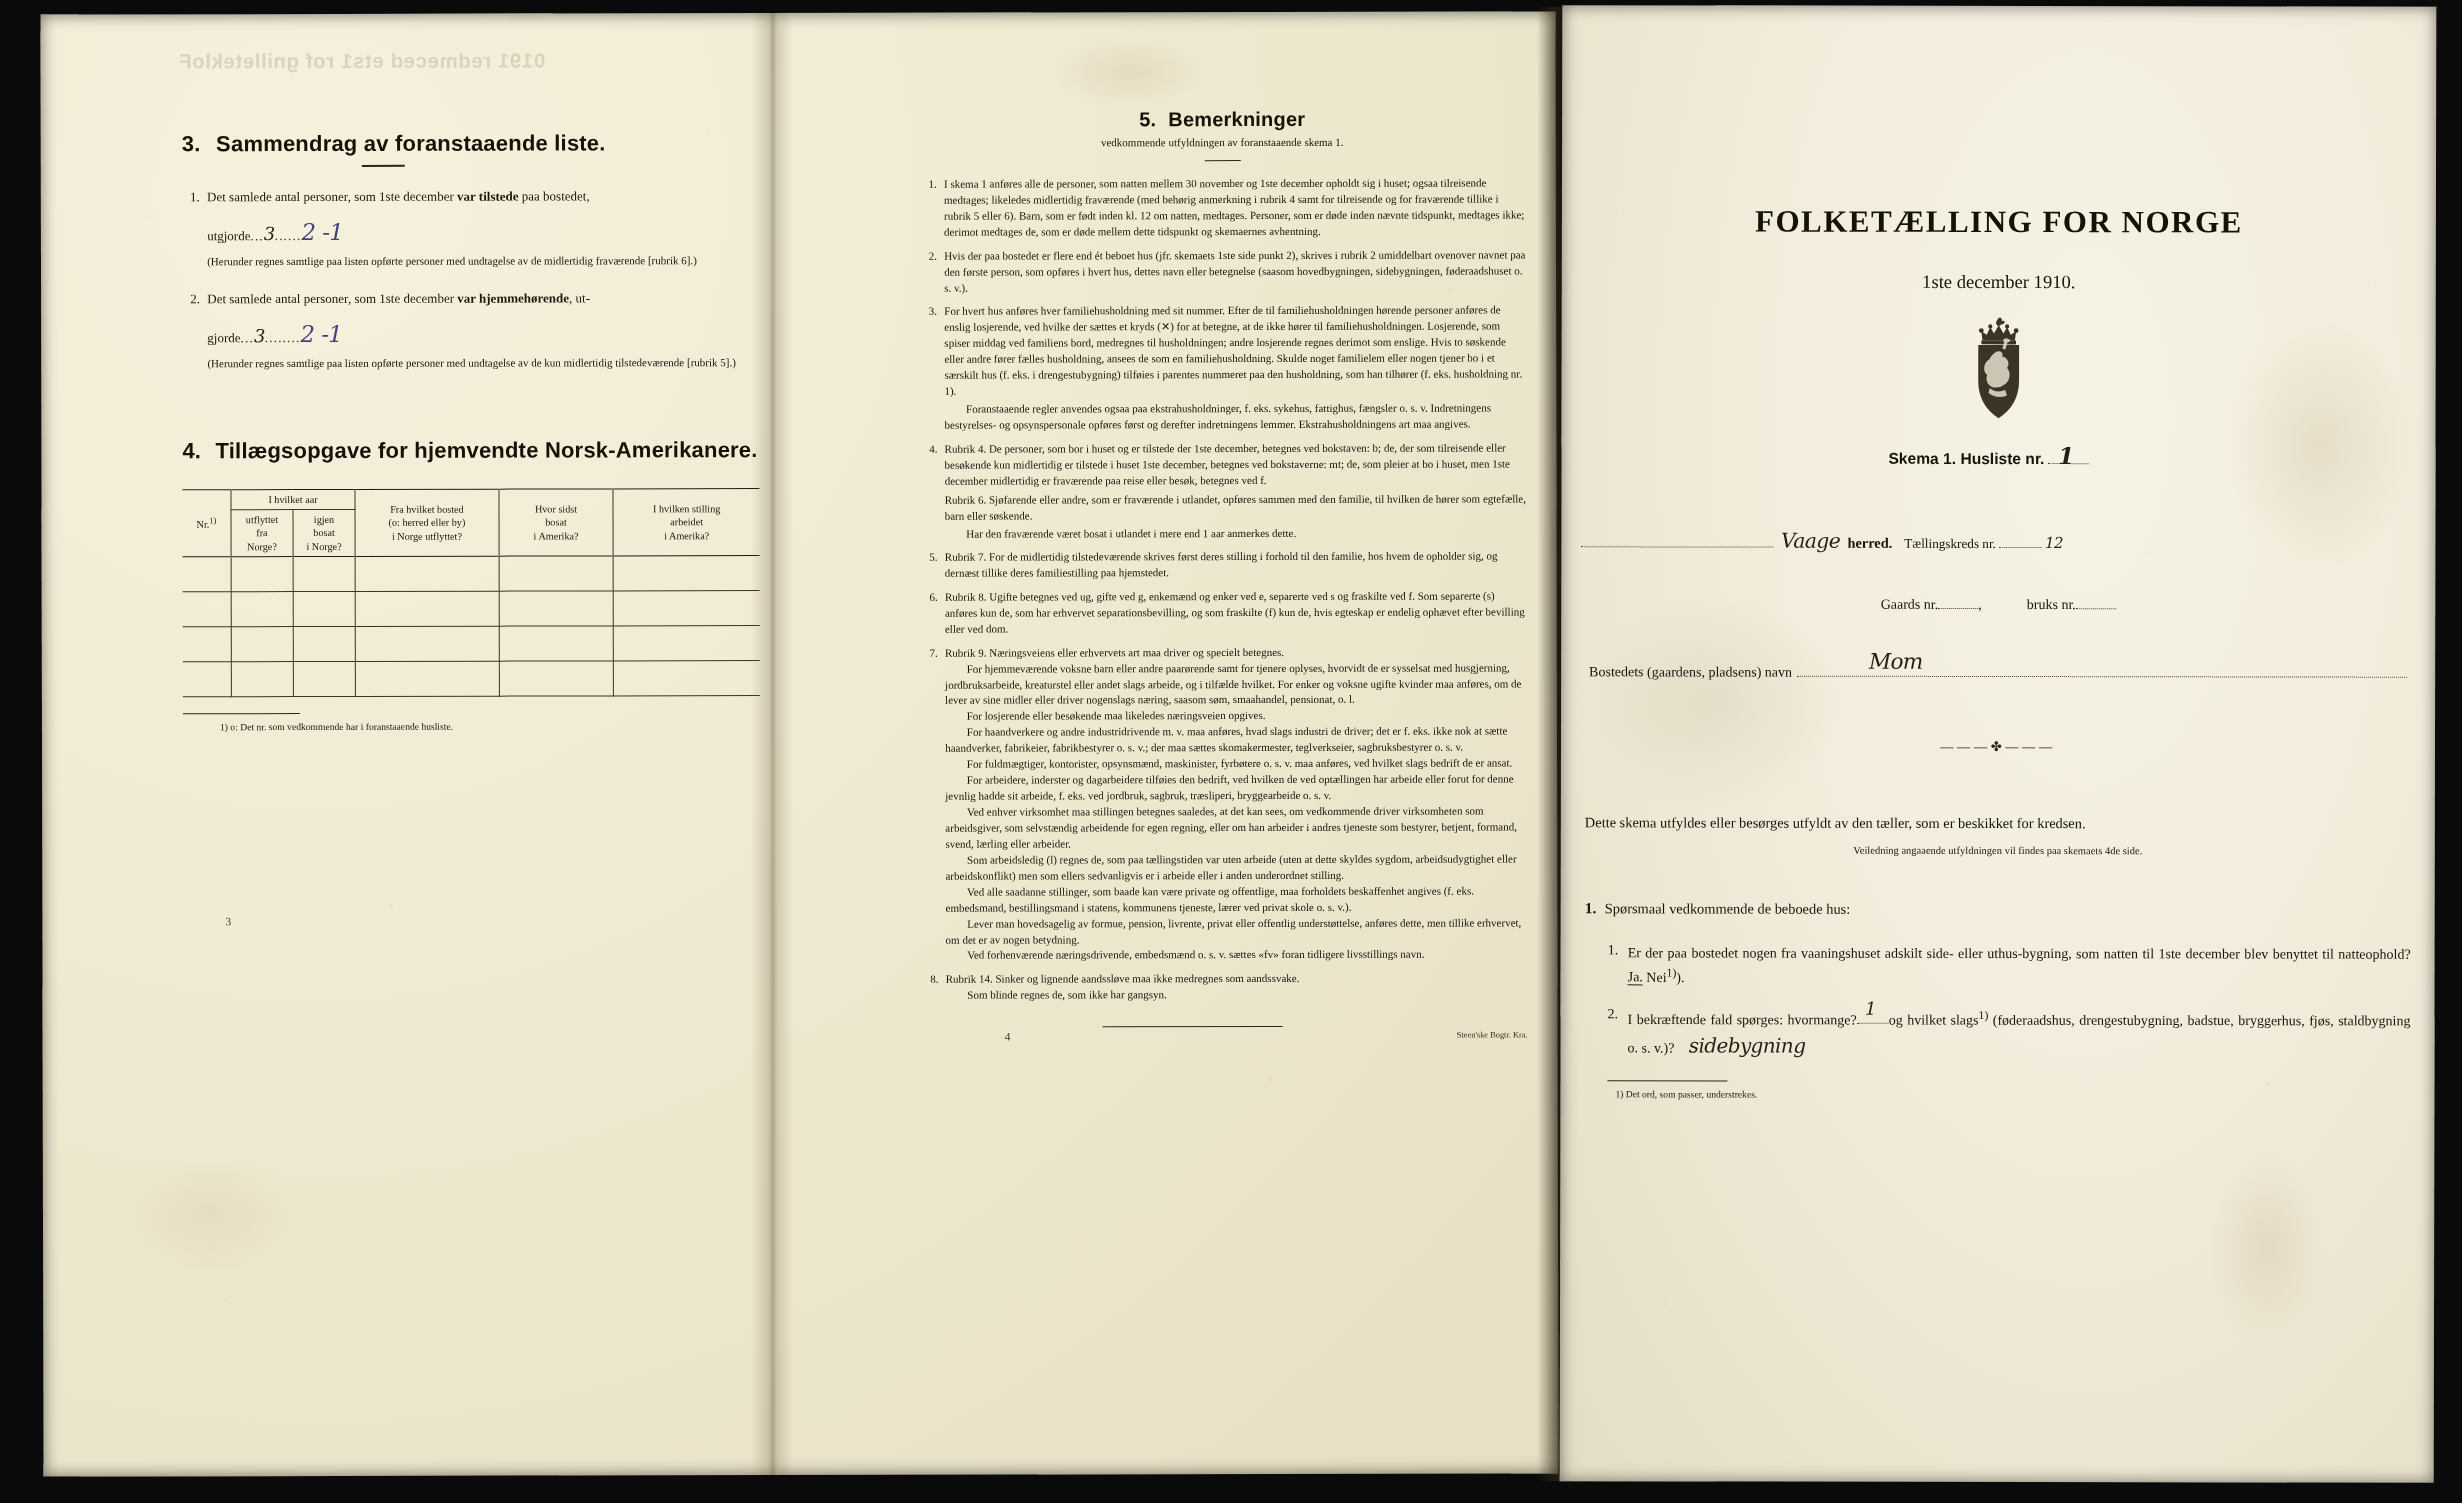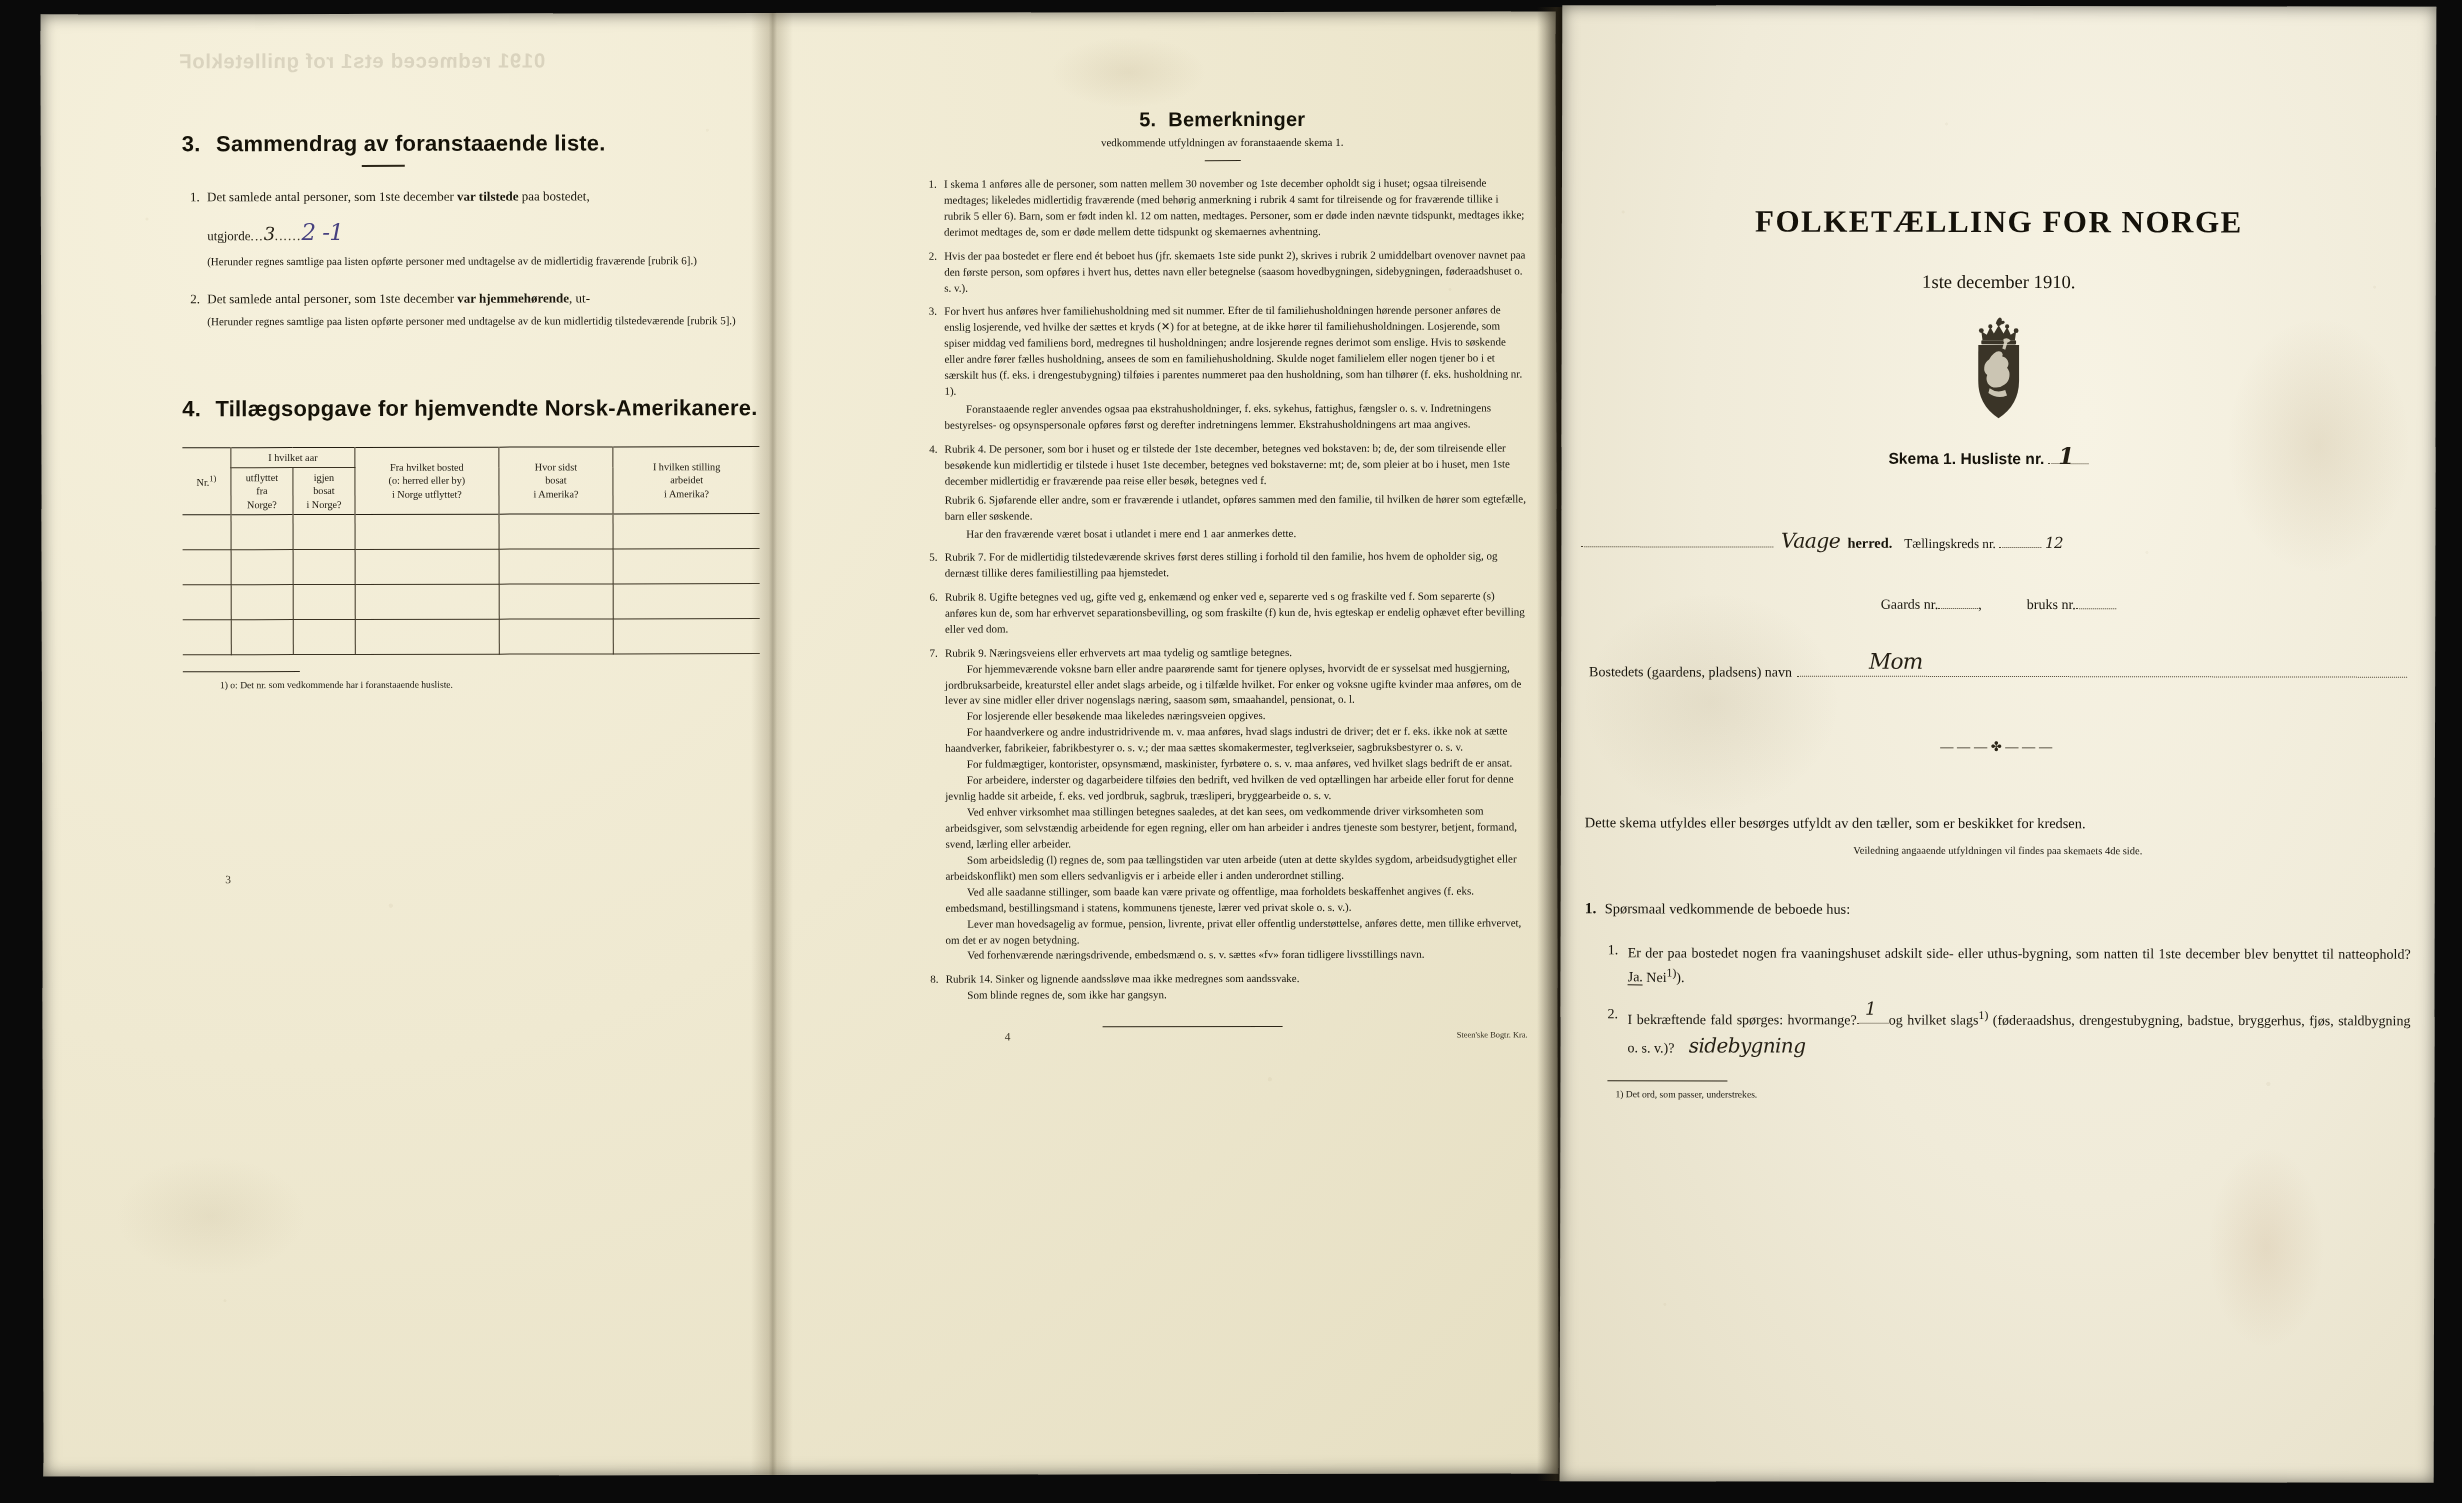"gjorde...3........2 -1" div.body { html: none -> <div> <span>gjorde</span><span>...</span><span>3</span><span>........</span><span>2 -1</span> </div> }
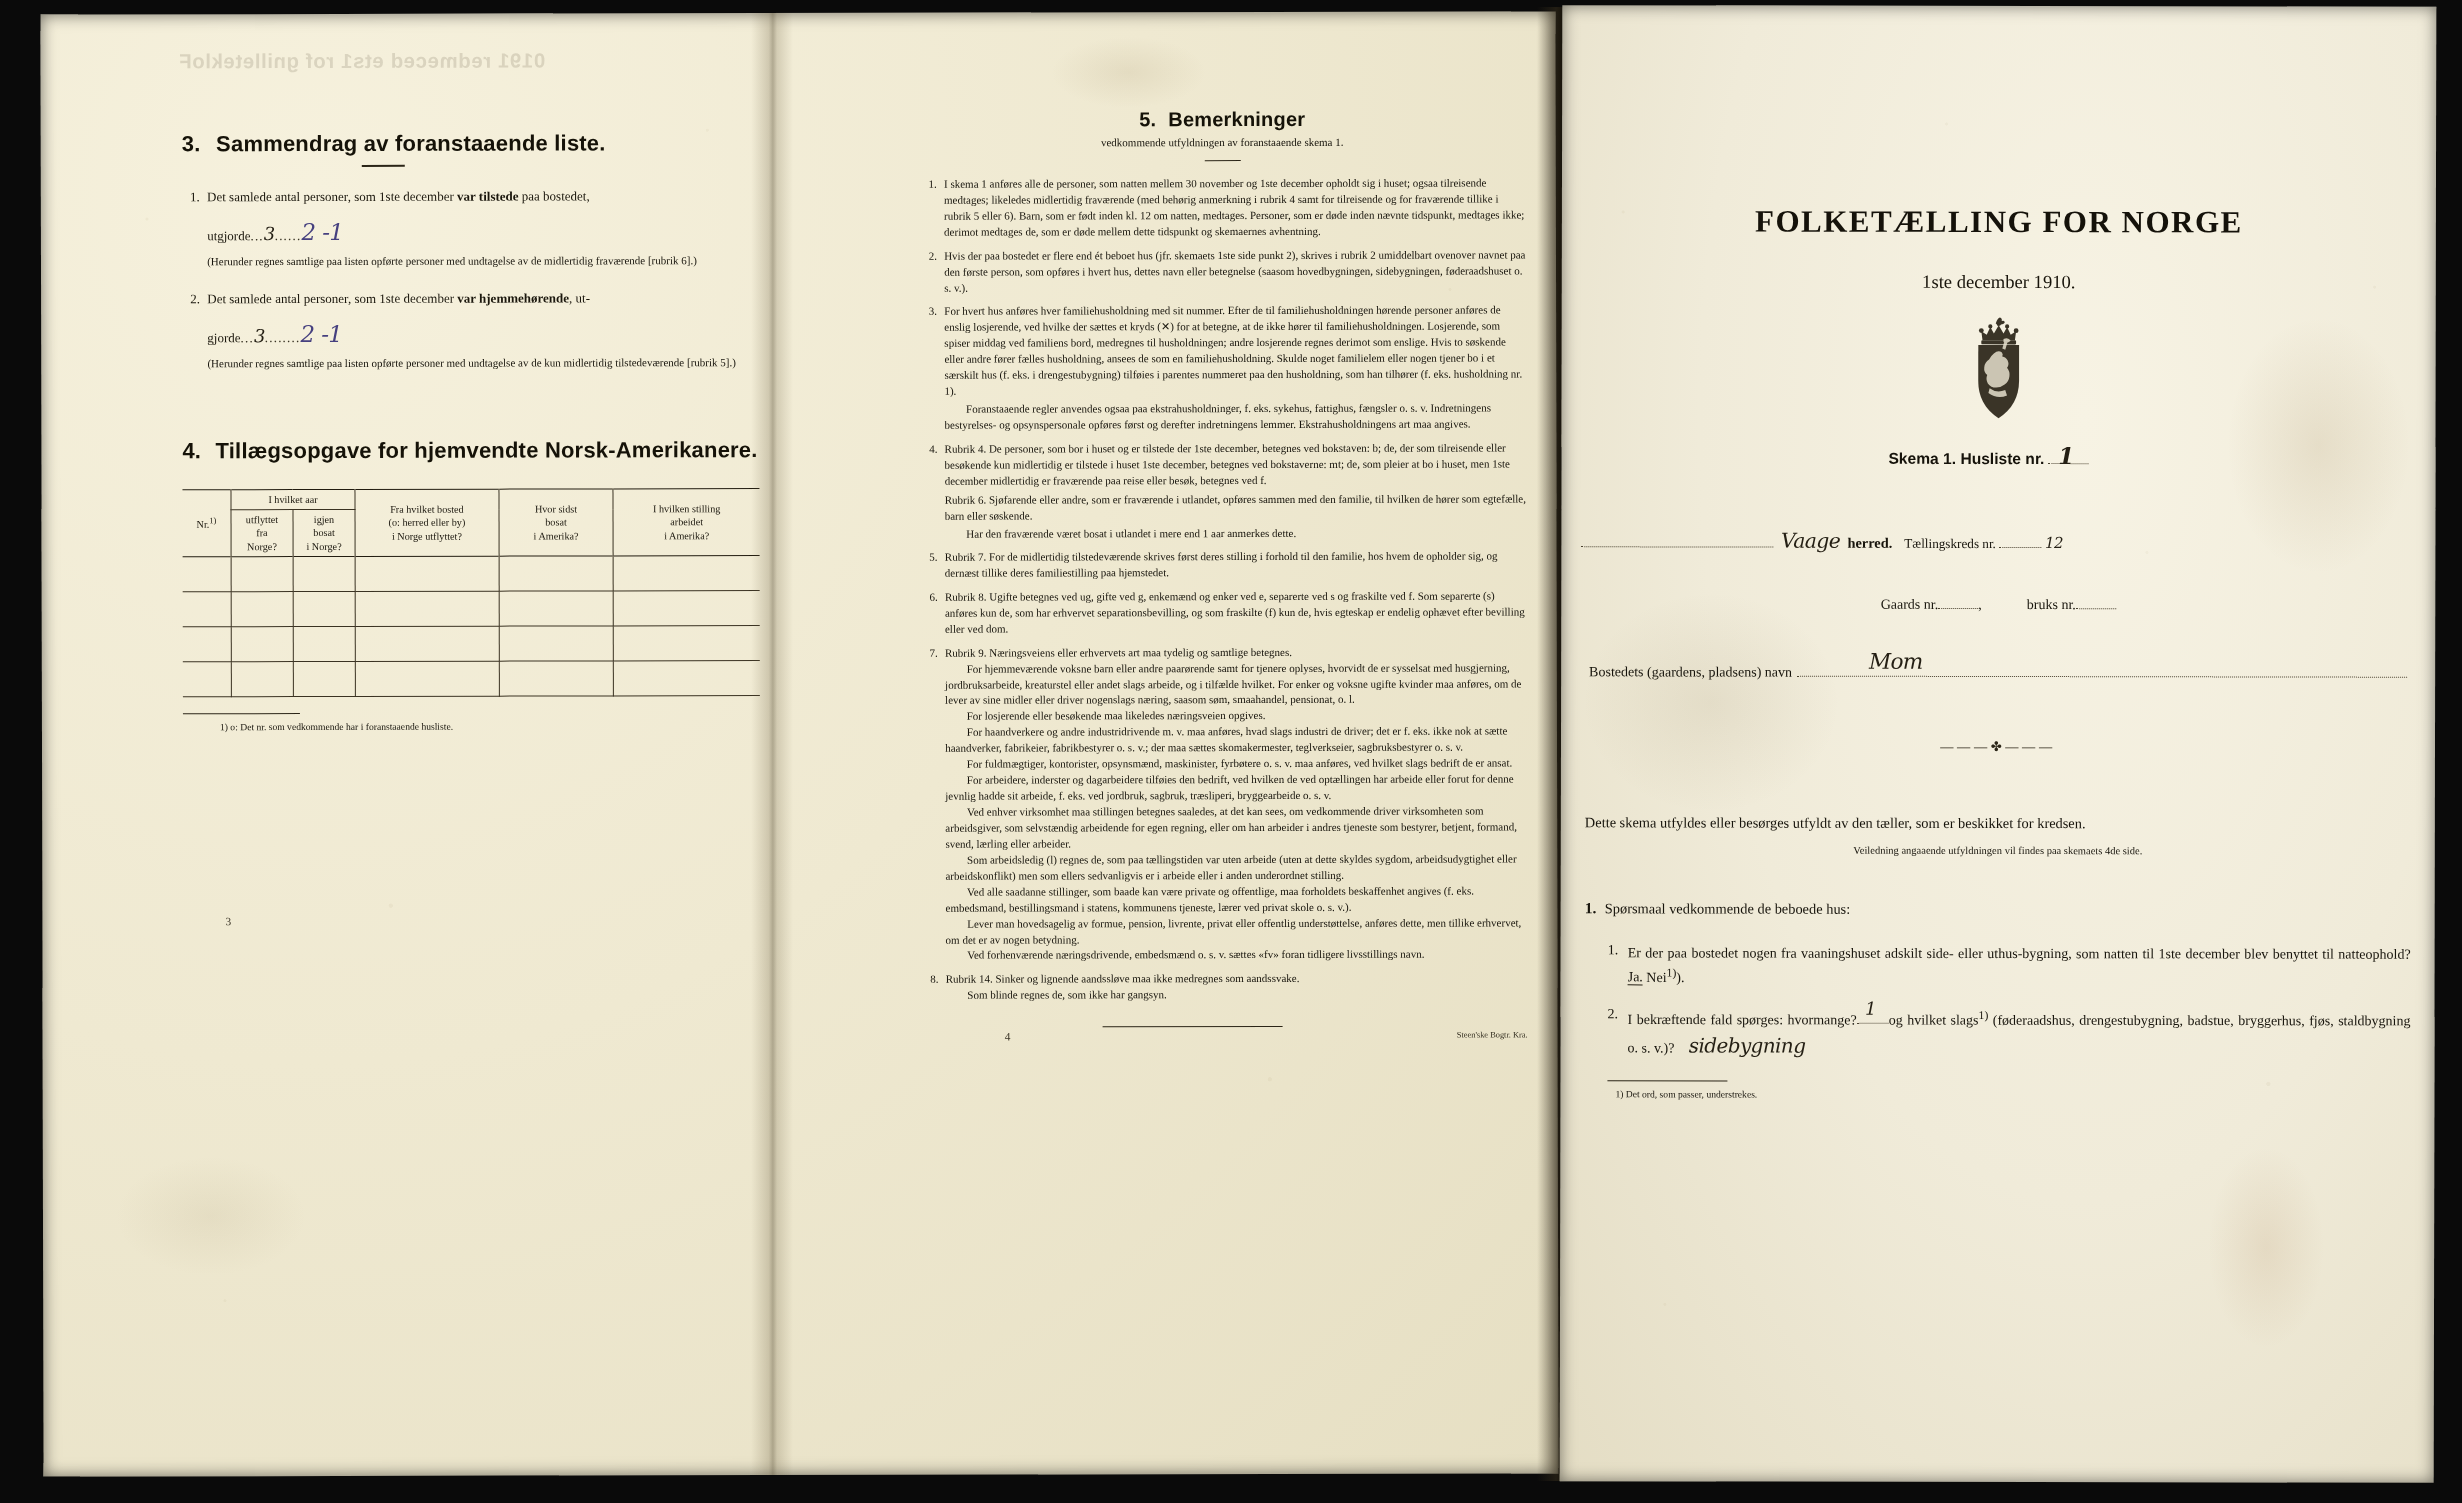"tydelig og samtlige betegnes." span.bo { text: tydelig og samtlige -> driver og specielt }
